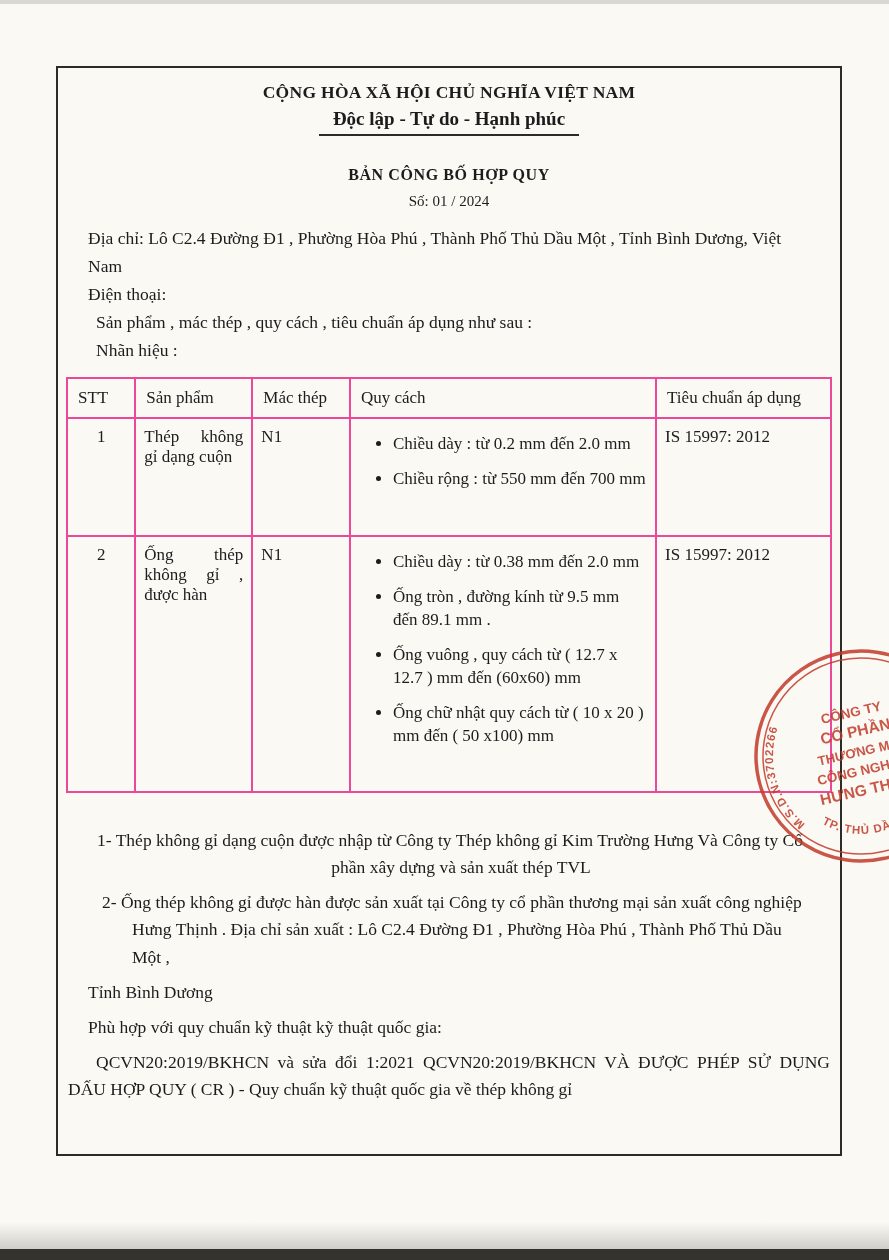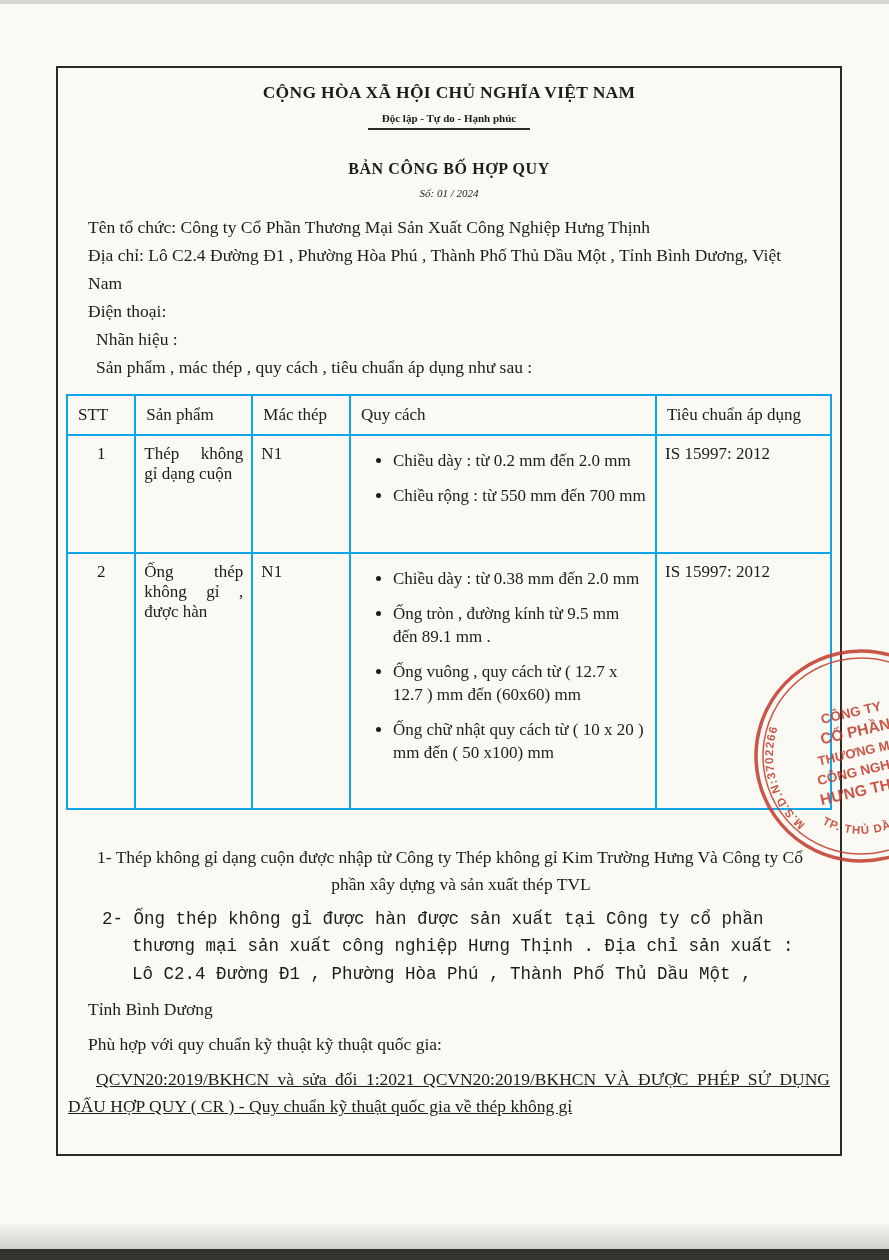"Độc lập - Tự do" .motto { font-size: 11px -> 19px }
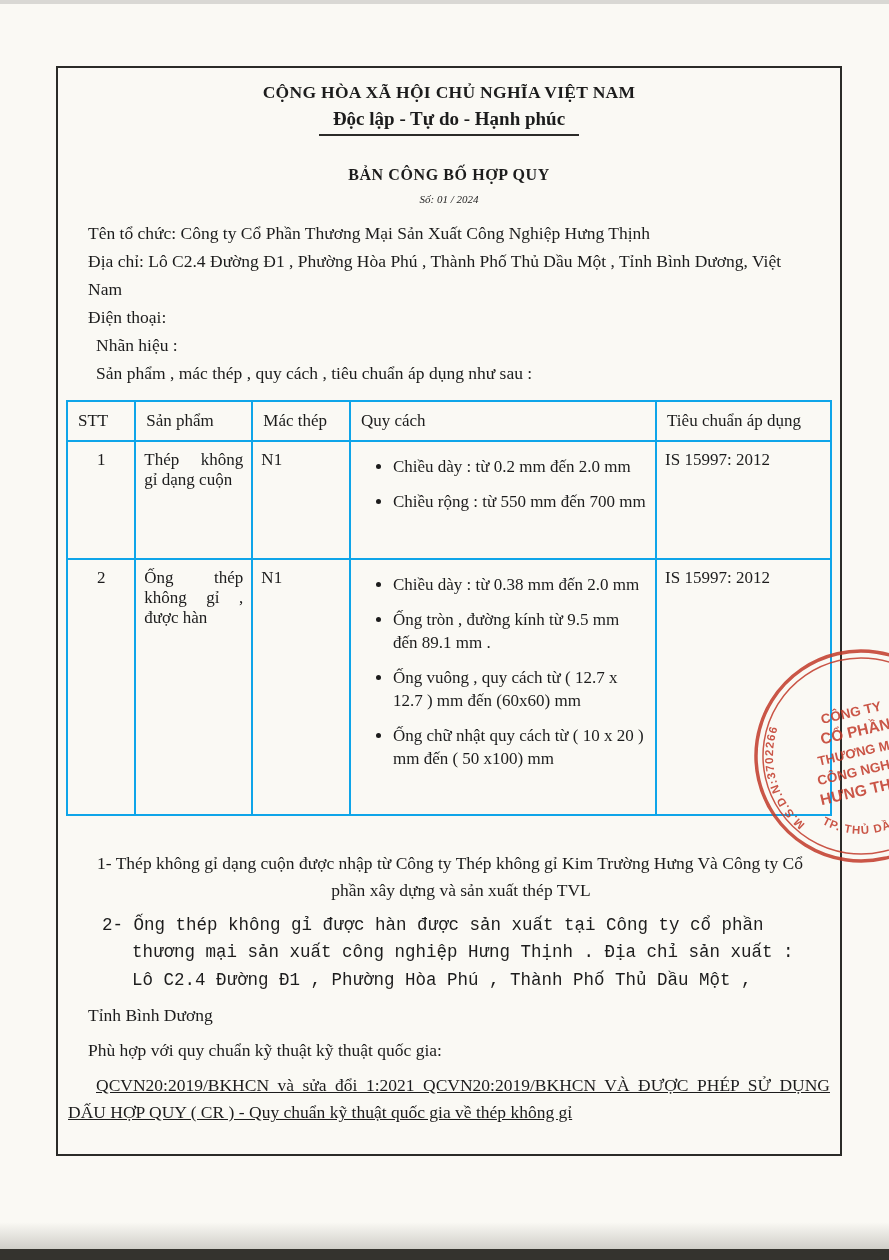"Số: 01 / 2024" .doc-number { font-size: 11px -> 15px; font-style: italic -> none }
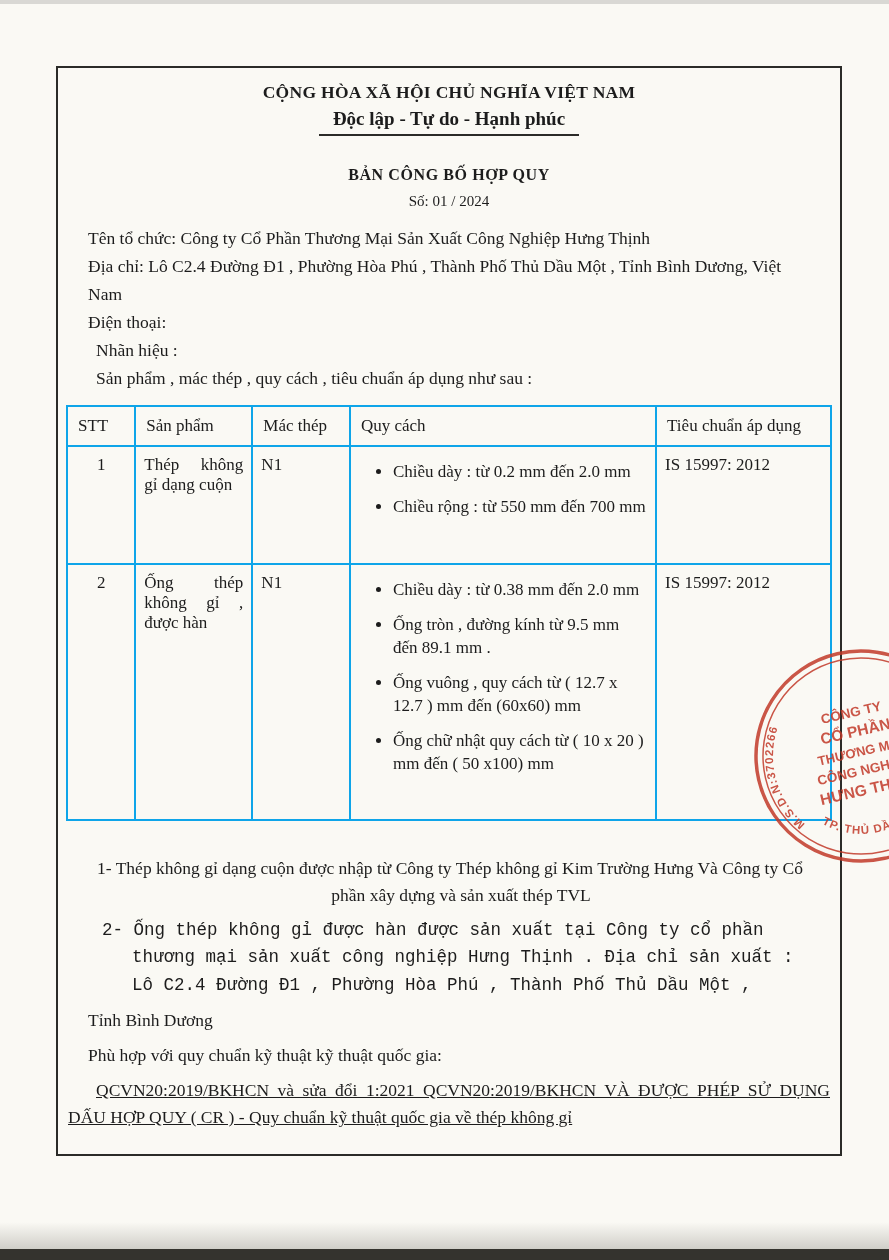"Tên tổ chức: Công ty" p { html: <p>Tên tổ chức: Công ty Cổ Phần Thương Mại Sản Xuất Công Nghiệp Hưng Thịnh</p> -> none }
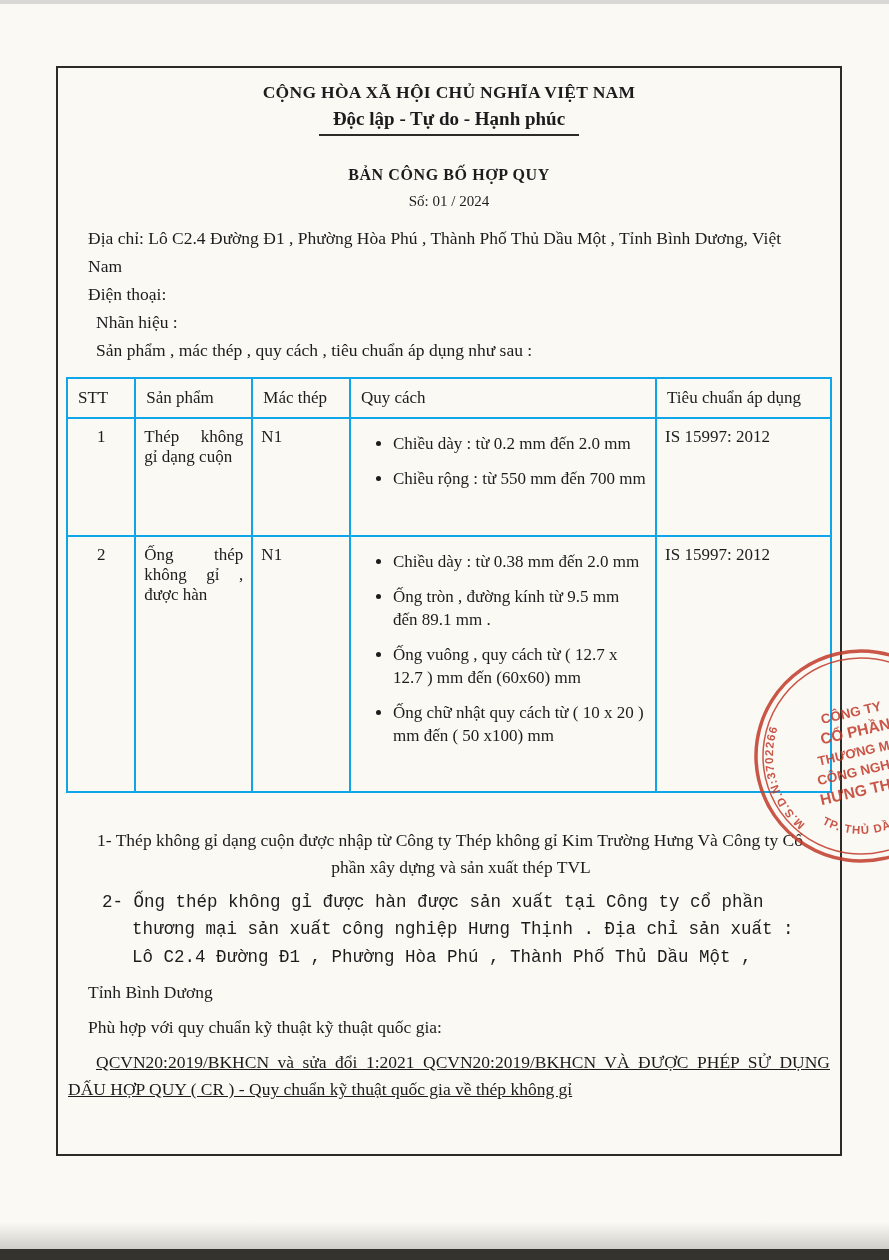"Nhãn hiệu :" p.indented { order: before "Sản phẩm , mác thép" -> after "Sản phẩm , mác thép" }
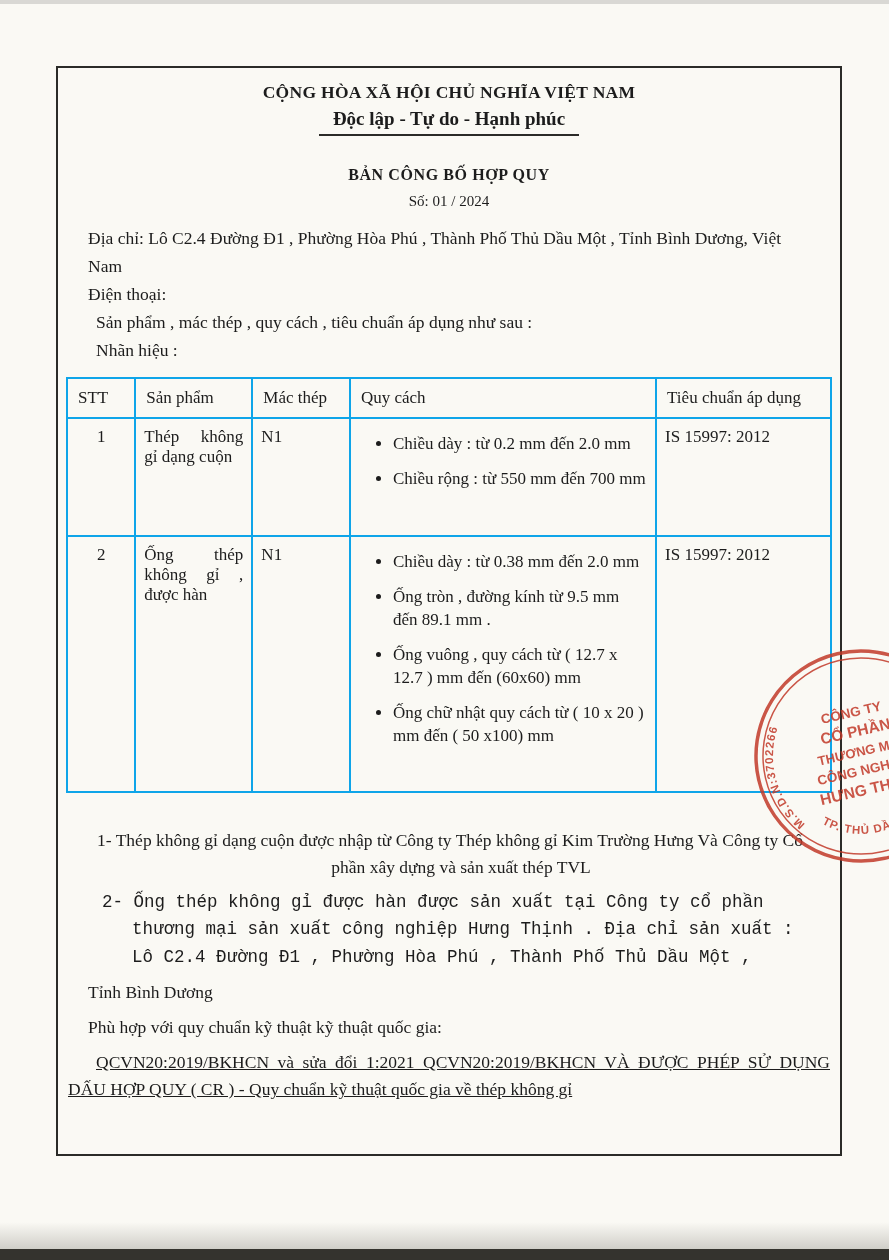"STT" table.spec th, table.spec td { border: 2px solid #0ea5e9 -> 2px solid #ec4899 }
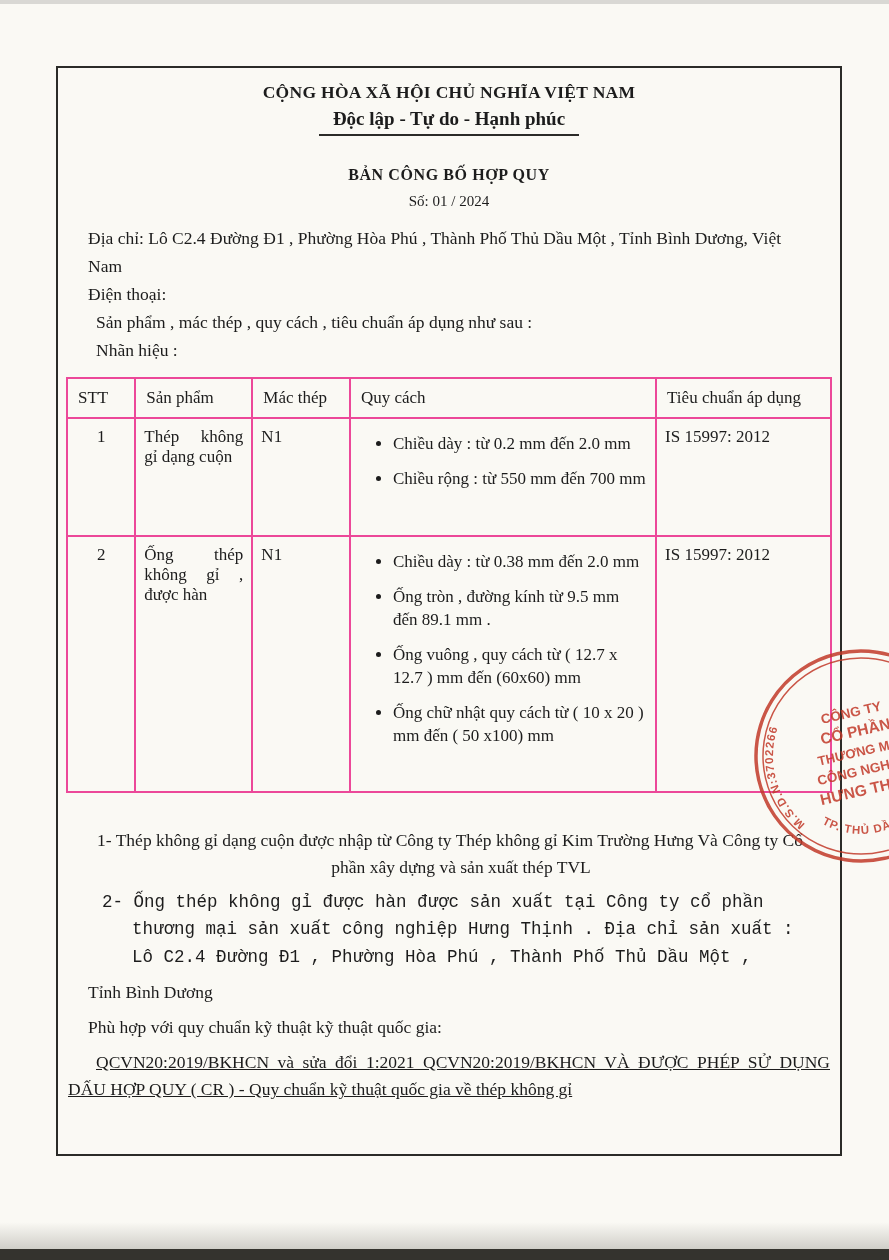"2- Ống thép không gỉ" .note2 { font-family: Liberation Mono, monospace -> none }
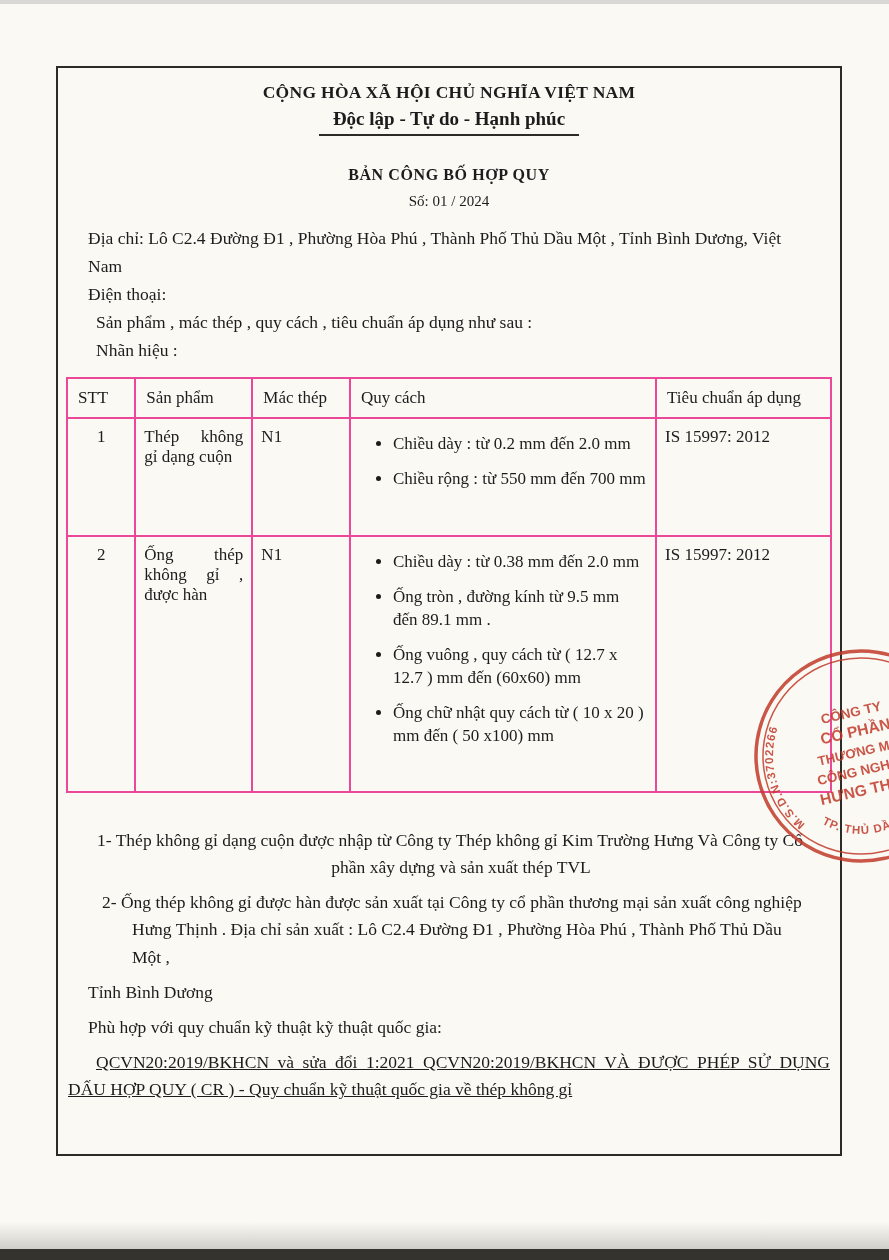"QCVN20:2019/BKHCN và sửa đổi 1:2021" .regulation { text-decoration: underline -> none }
